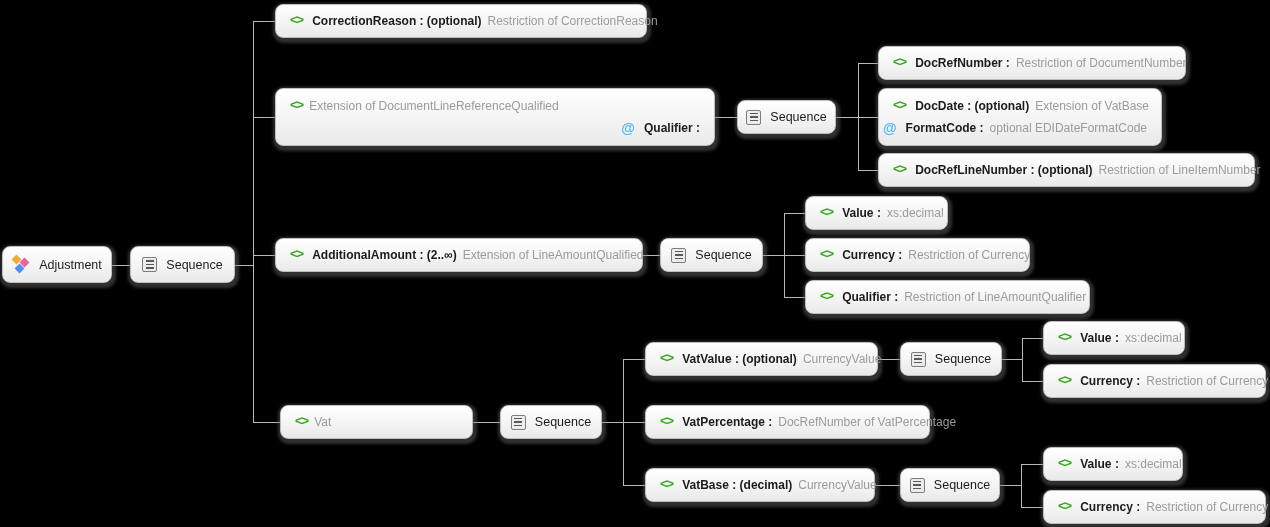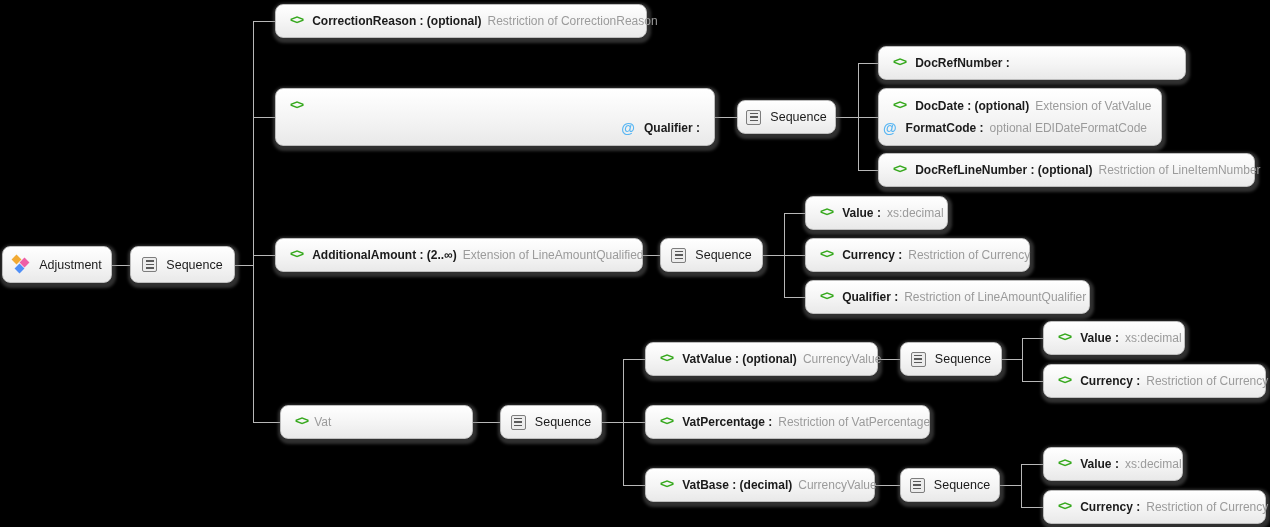"Restriction of DocumentNumber" span.typ { html: none -> <span>Restriction of DocumentNumber</span> }
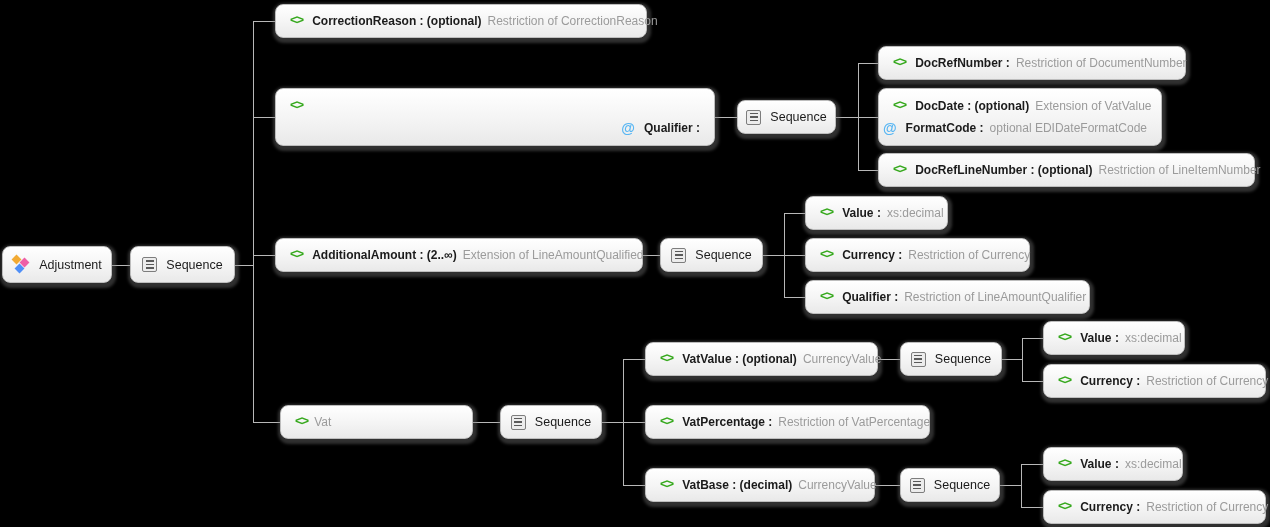"Extension of" span.typ { html: none -> <span>Extension of DocumentLineReferenceQualified</span> }
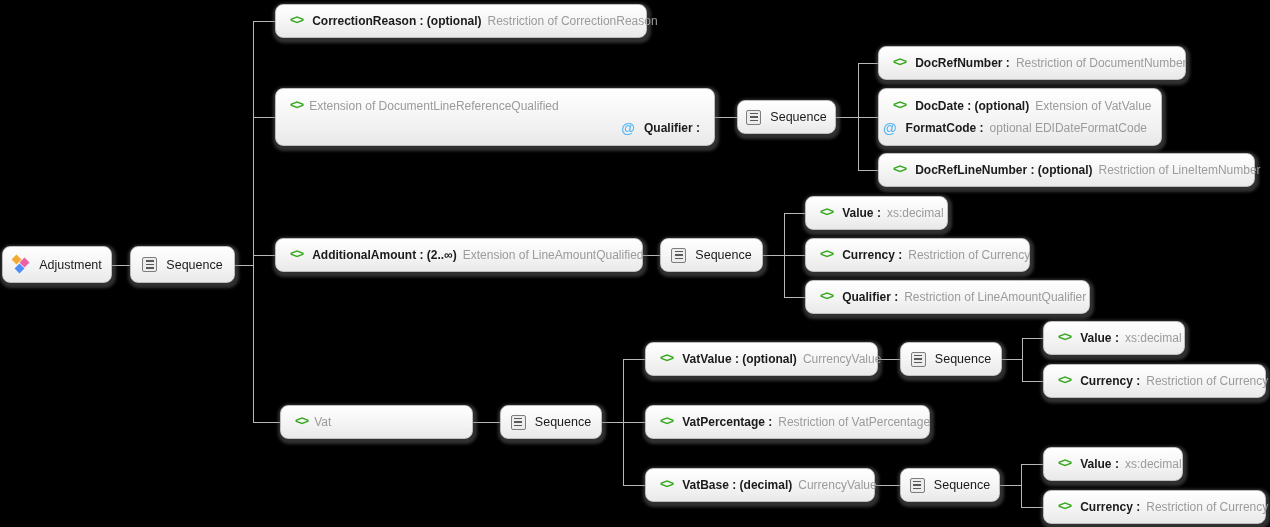"Extension of VatValue" span.typ { text: VatValue -> VatBase }
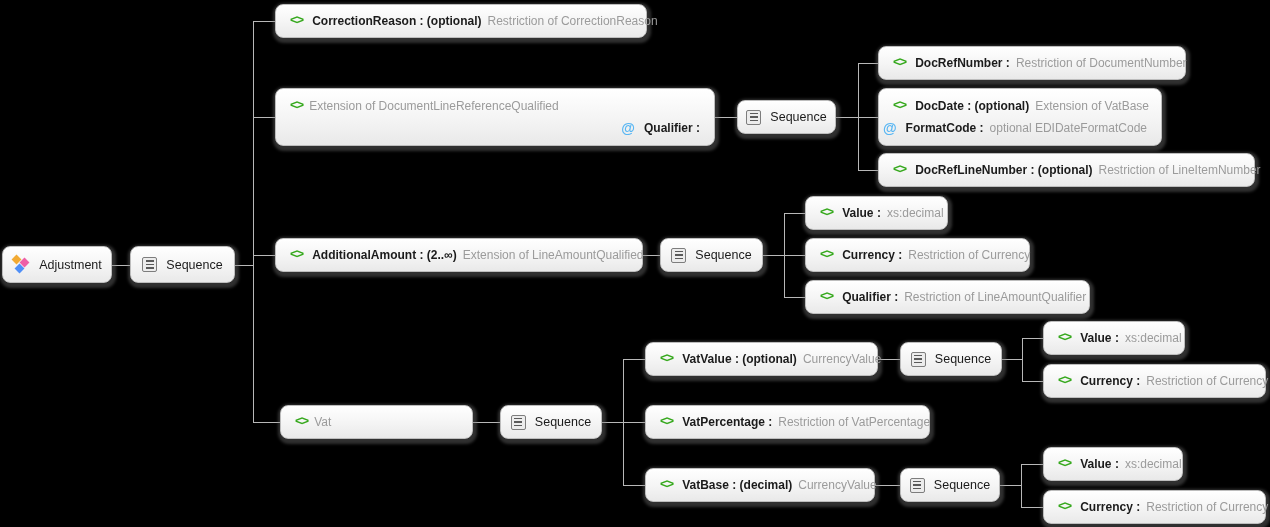"Restriction of VatPercentage" span.typ { text: Restriction -> DocRefNumber }
